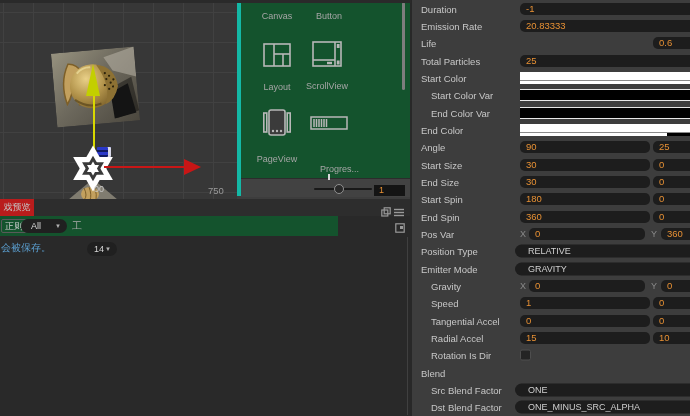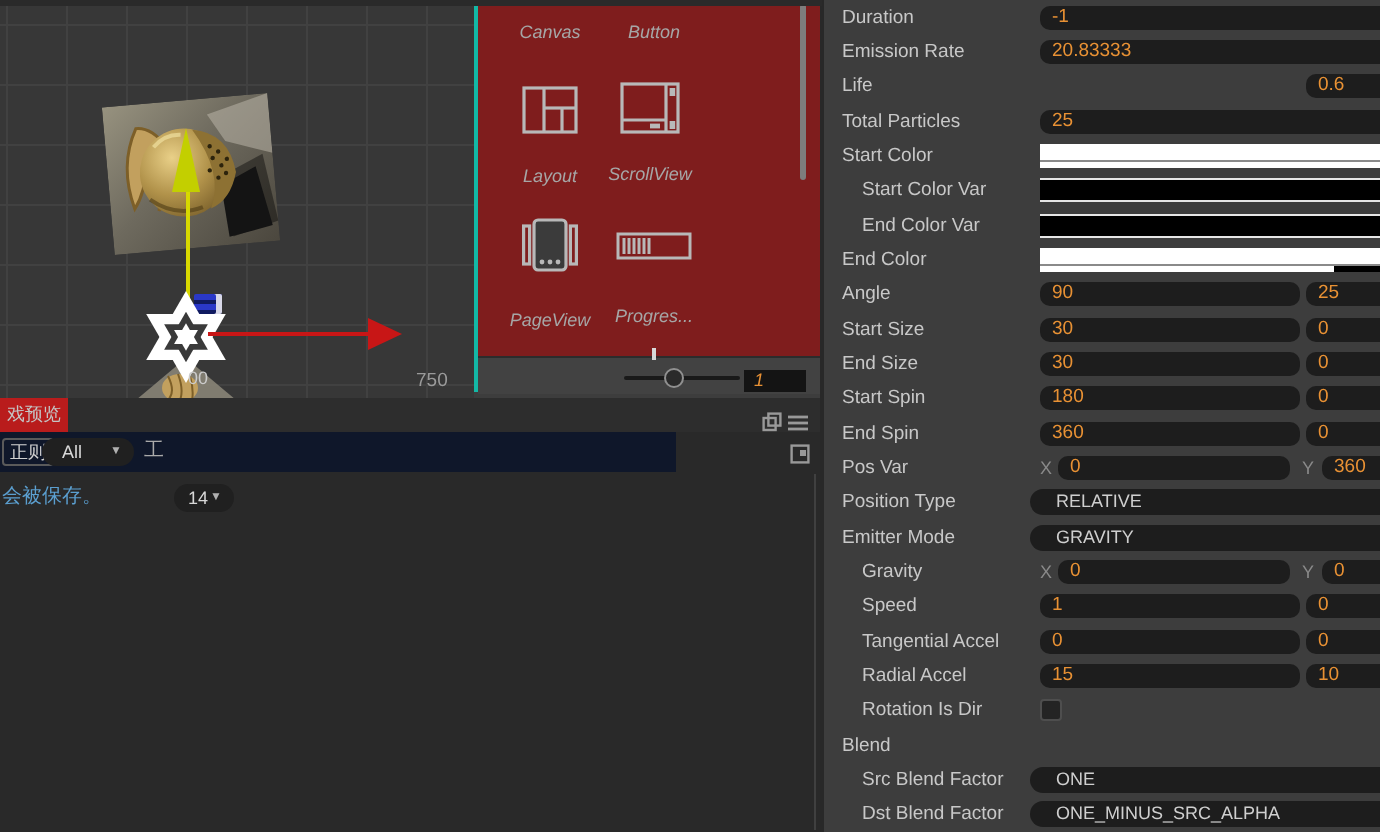"Canvas" #assets { background: #7f1d1d -> #14532d; border-left: 2px solid #14b8a6 -> 4px solid #14b8a6; font-style: italic -> none }
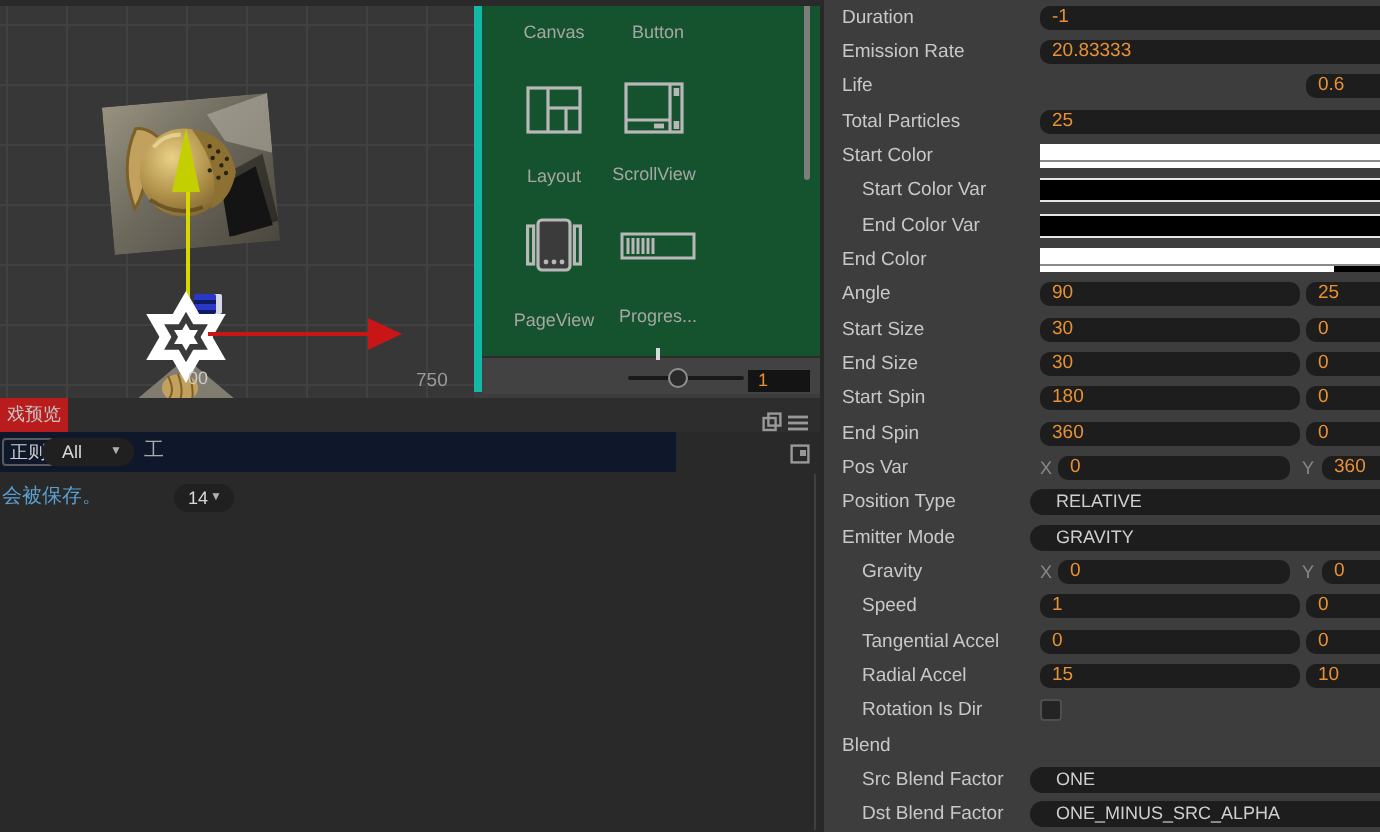"Progres..." span.alabel { margin-top: 18px -> 30px; text-align: none -> right }
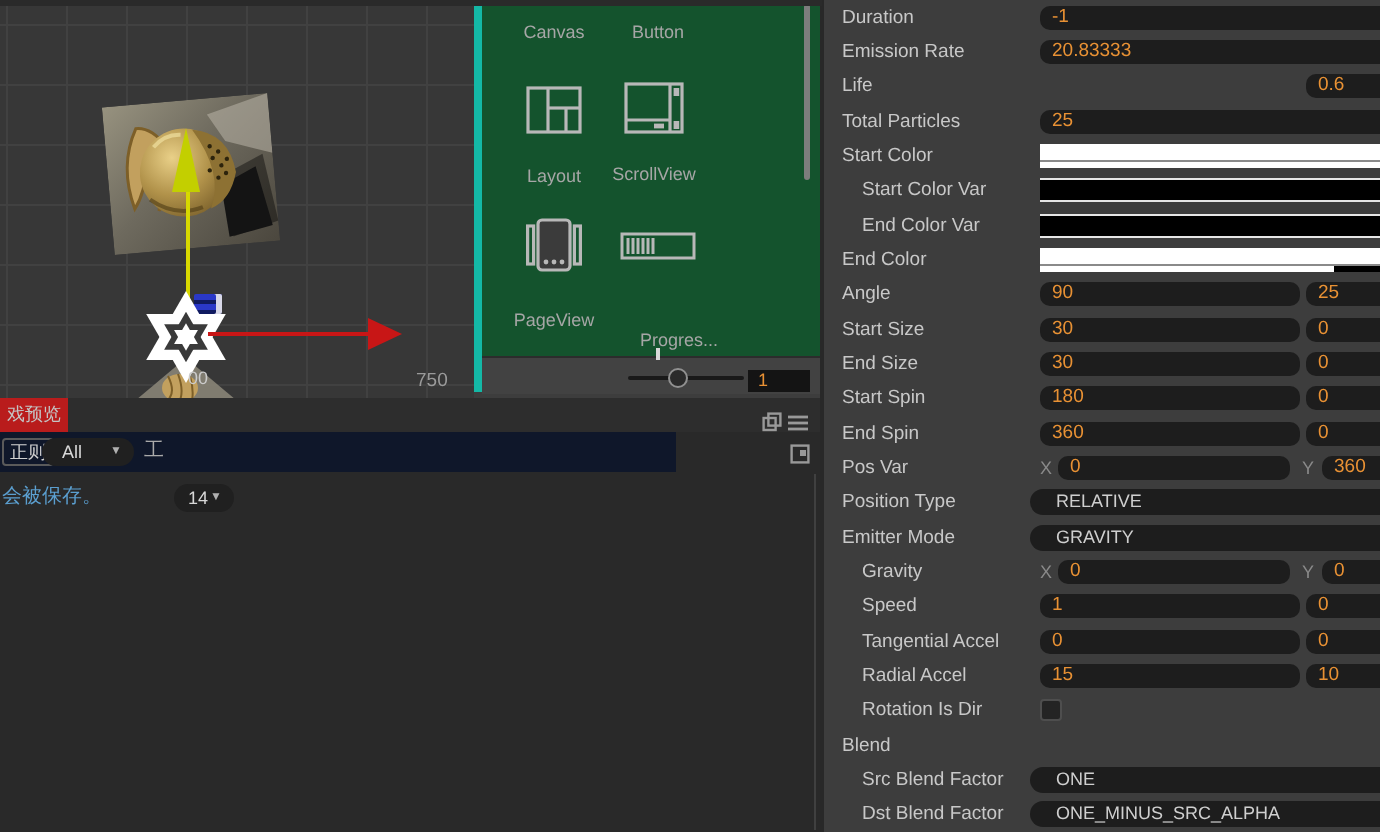"正则" #console-toolbar { background: #0f172a -> #14532d }
